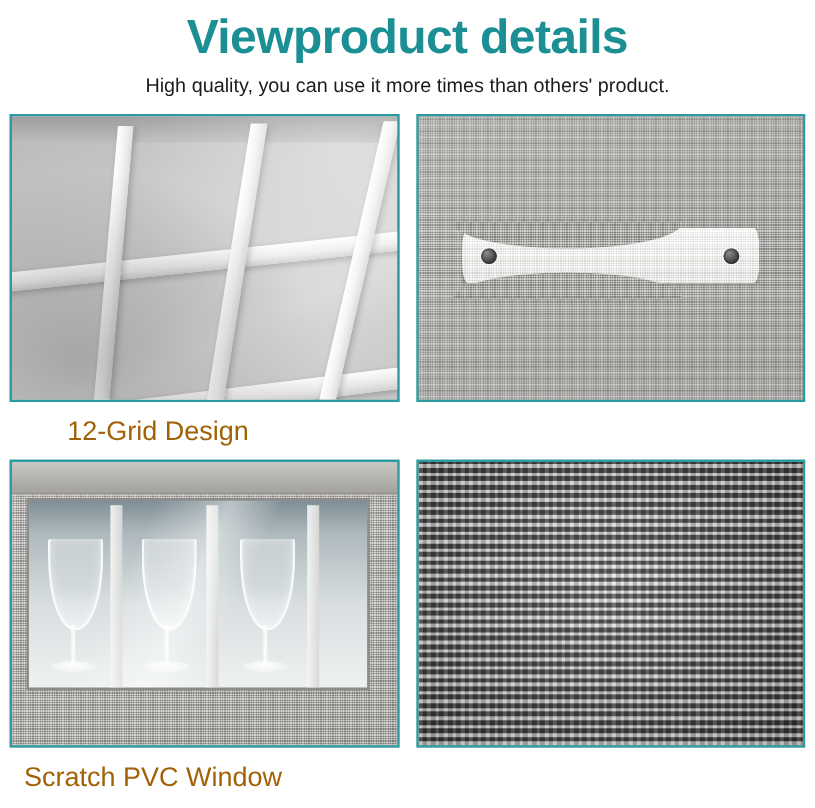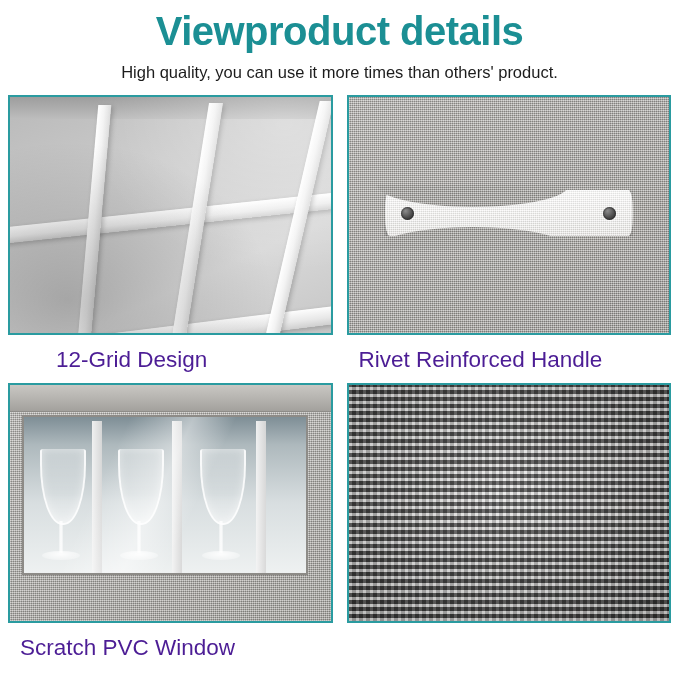"12-Grid Design" .caption { color: #4c1d95 -> #a16207 }
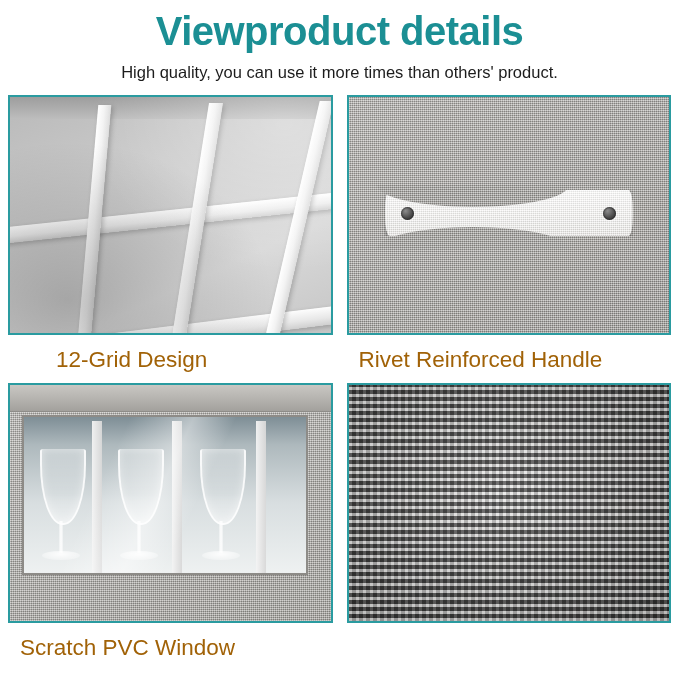"Rivet Reinforced Handle" div.caption { html: <div>Rivet Reinforced Handle</div> -> none }
